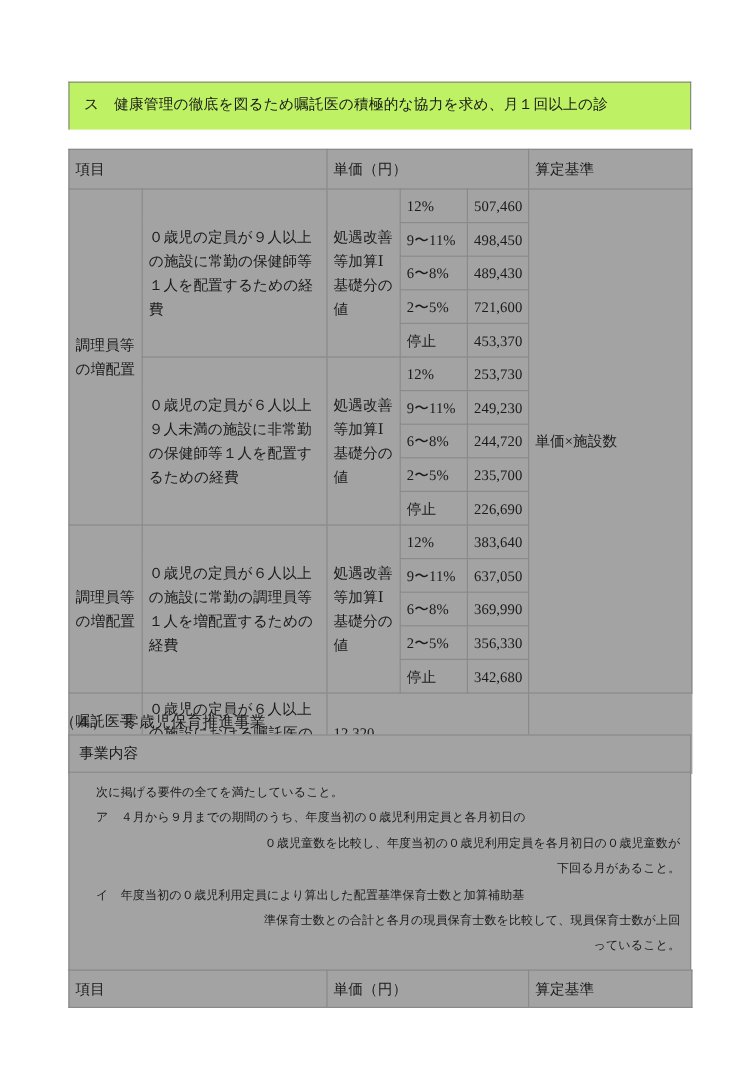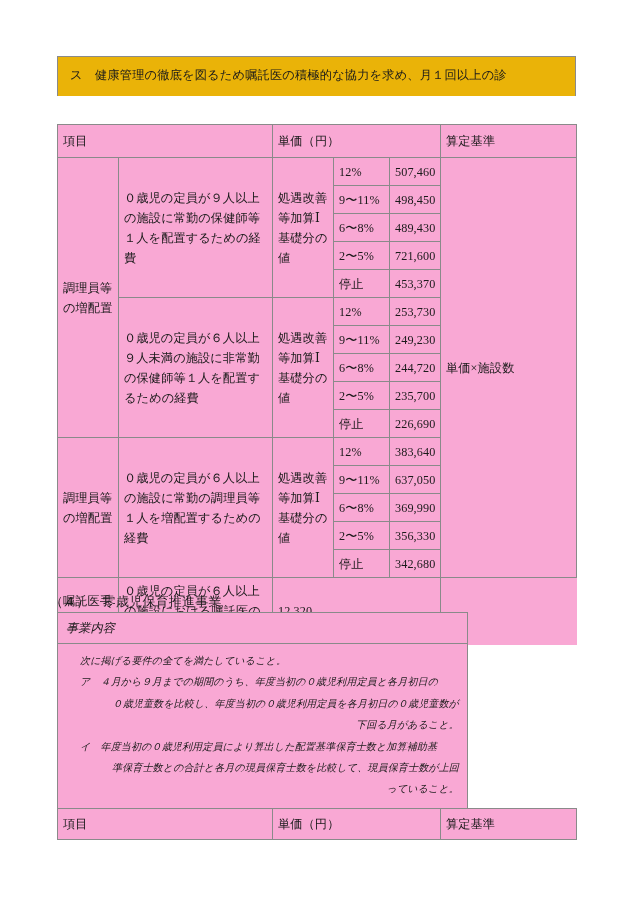"ス 健康管理の徹底を図るため嘱託医の積極的な協力を求め、月１回以上の診" .note-box { background: #eab308 -> #bef264; top: 56px -> 68px }
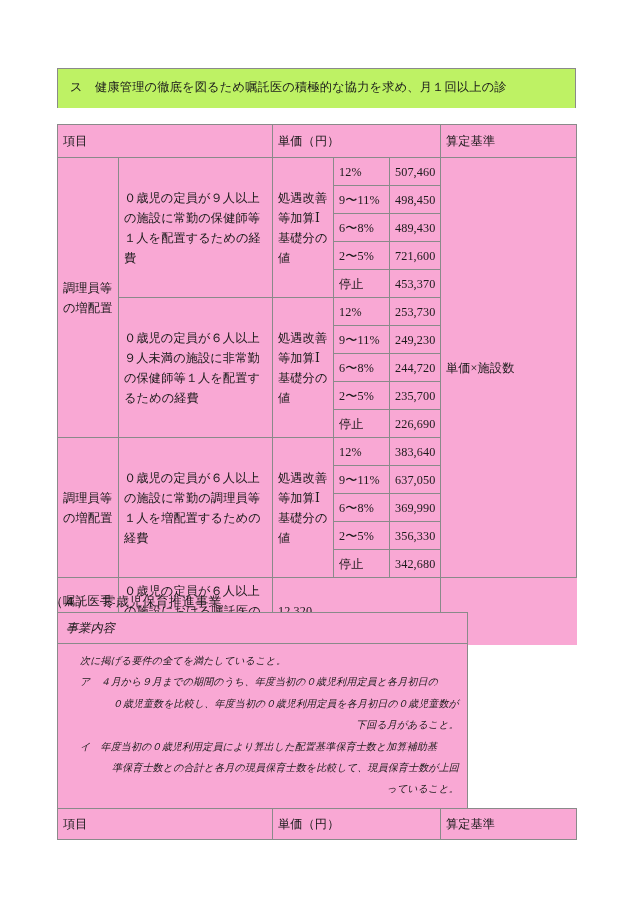"項目" table.doc { background: #f9a8d4 -> #a3a3a3 }
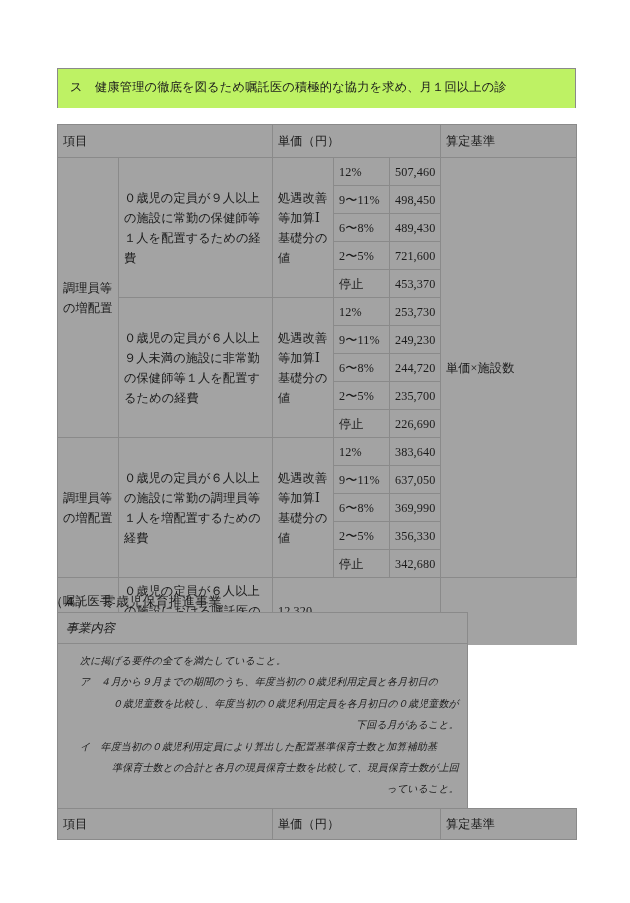"事業内容" #content-table { font-style: italic -> none; width: 411px -> 519px }
